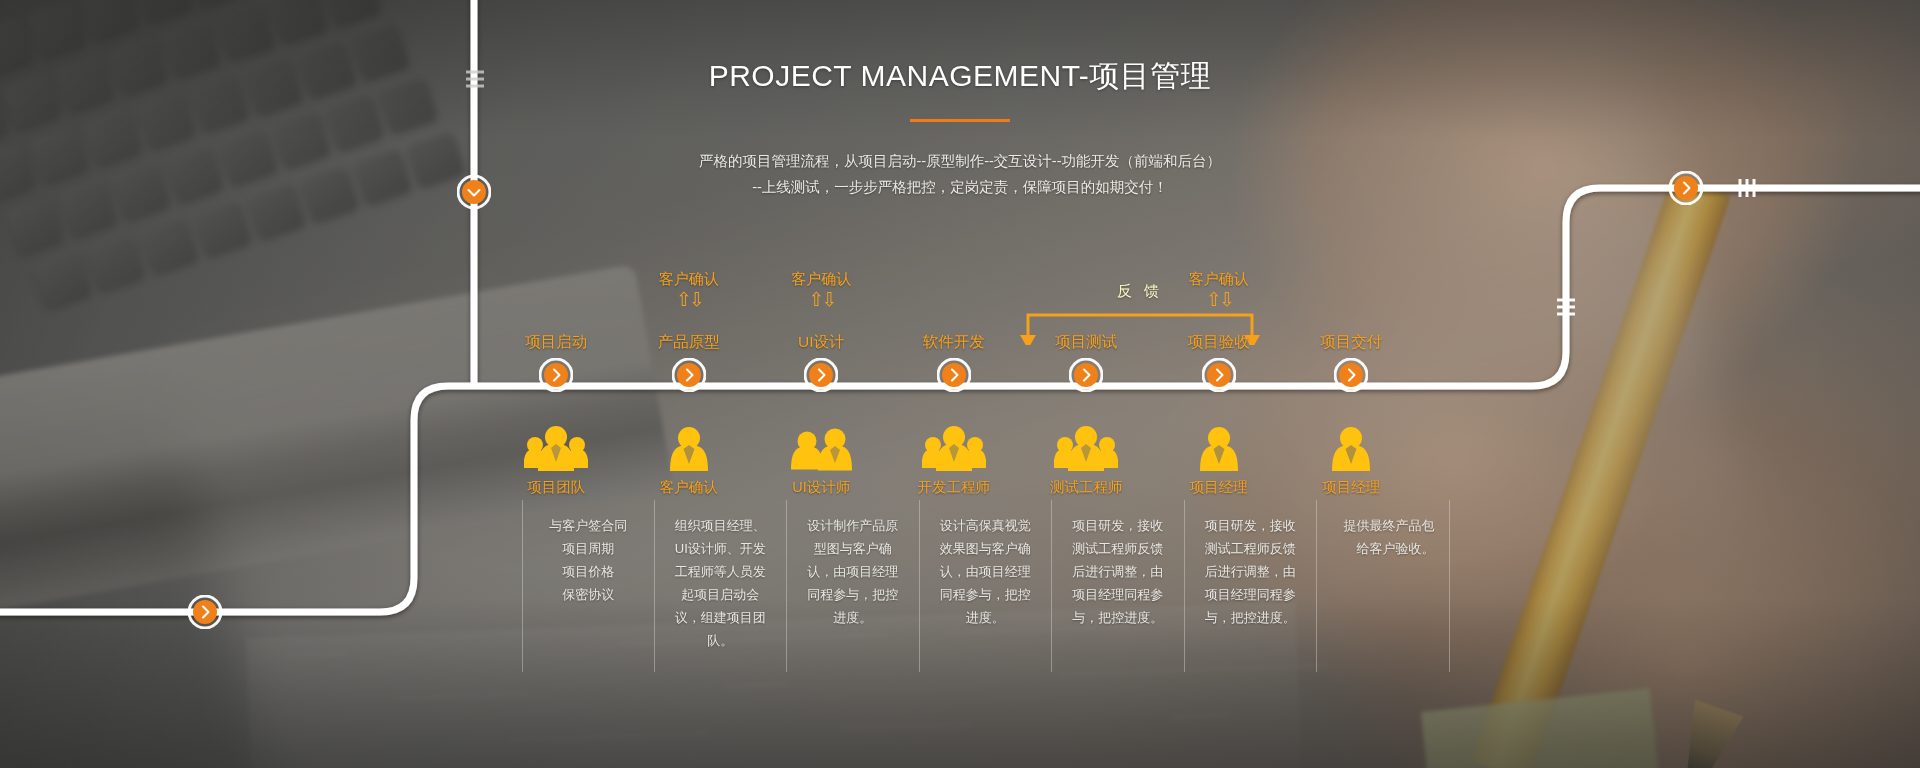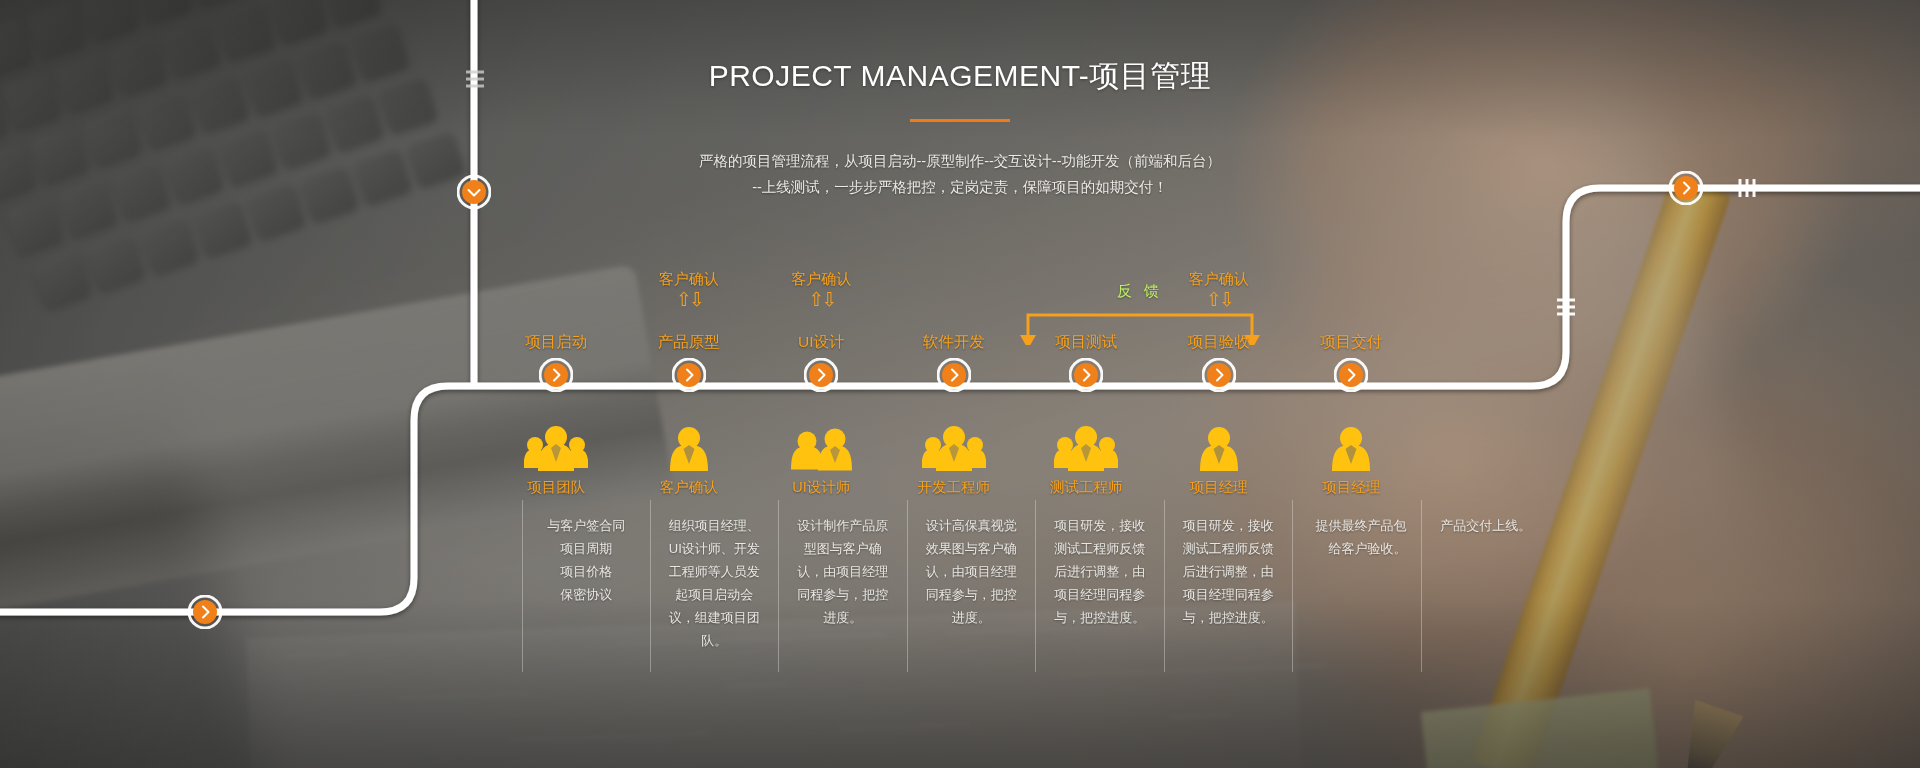"反 馈" .feedback-label { color: #bef264 -> #fef9c3 }
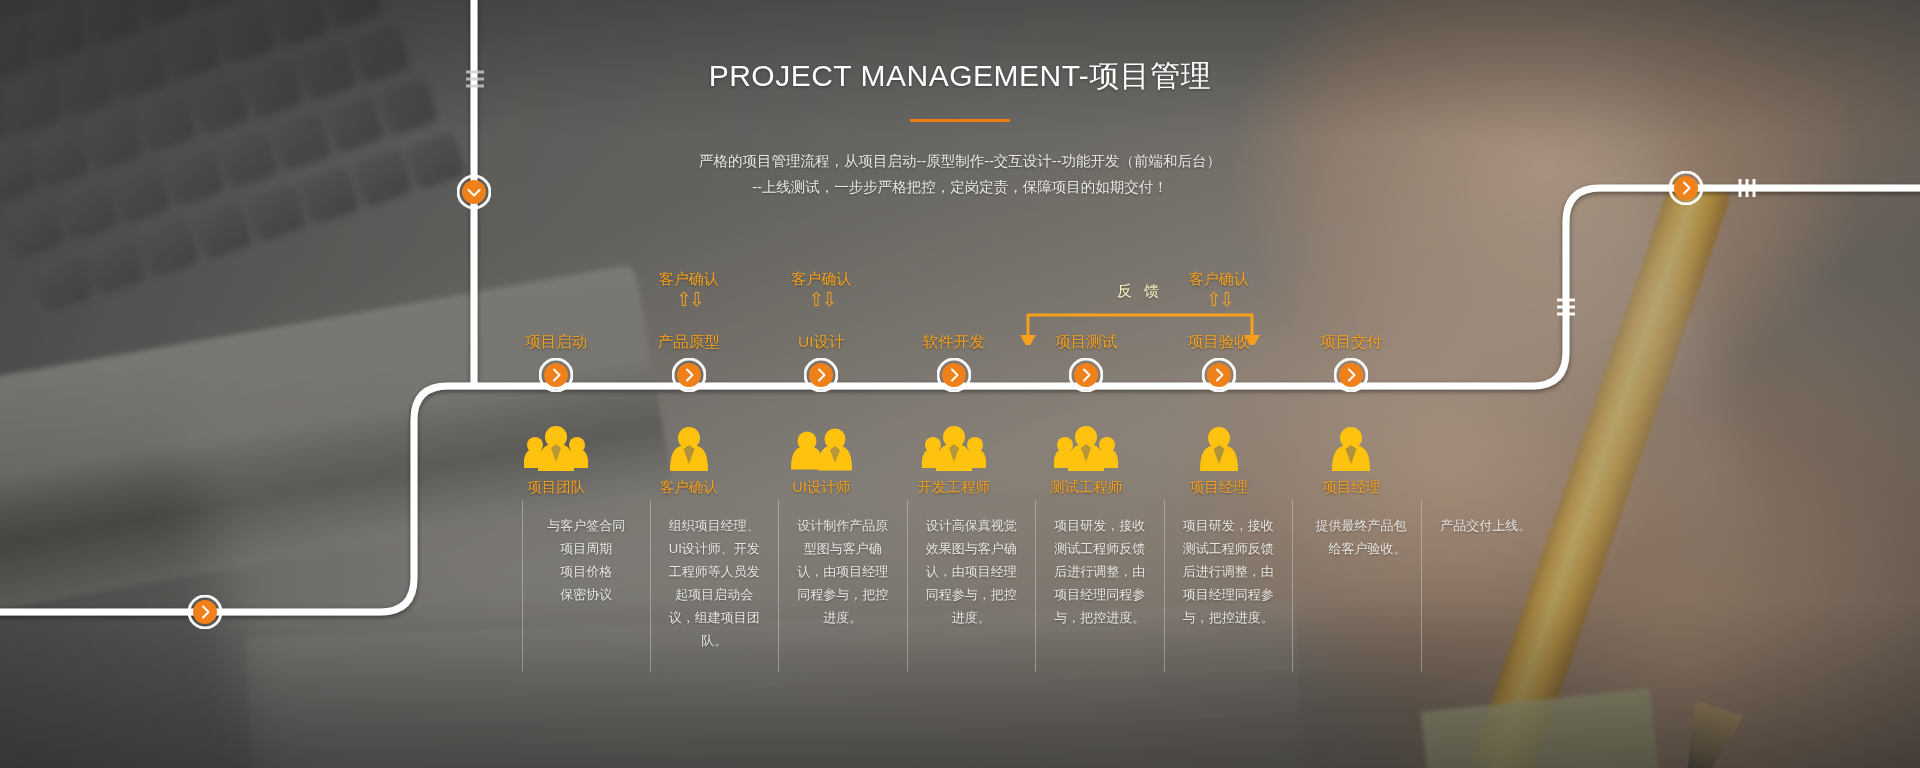"产品交付上线。" div.desc { html: <div>产品交付上线。</div> -> none }
